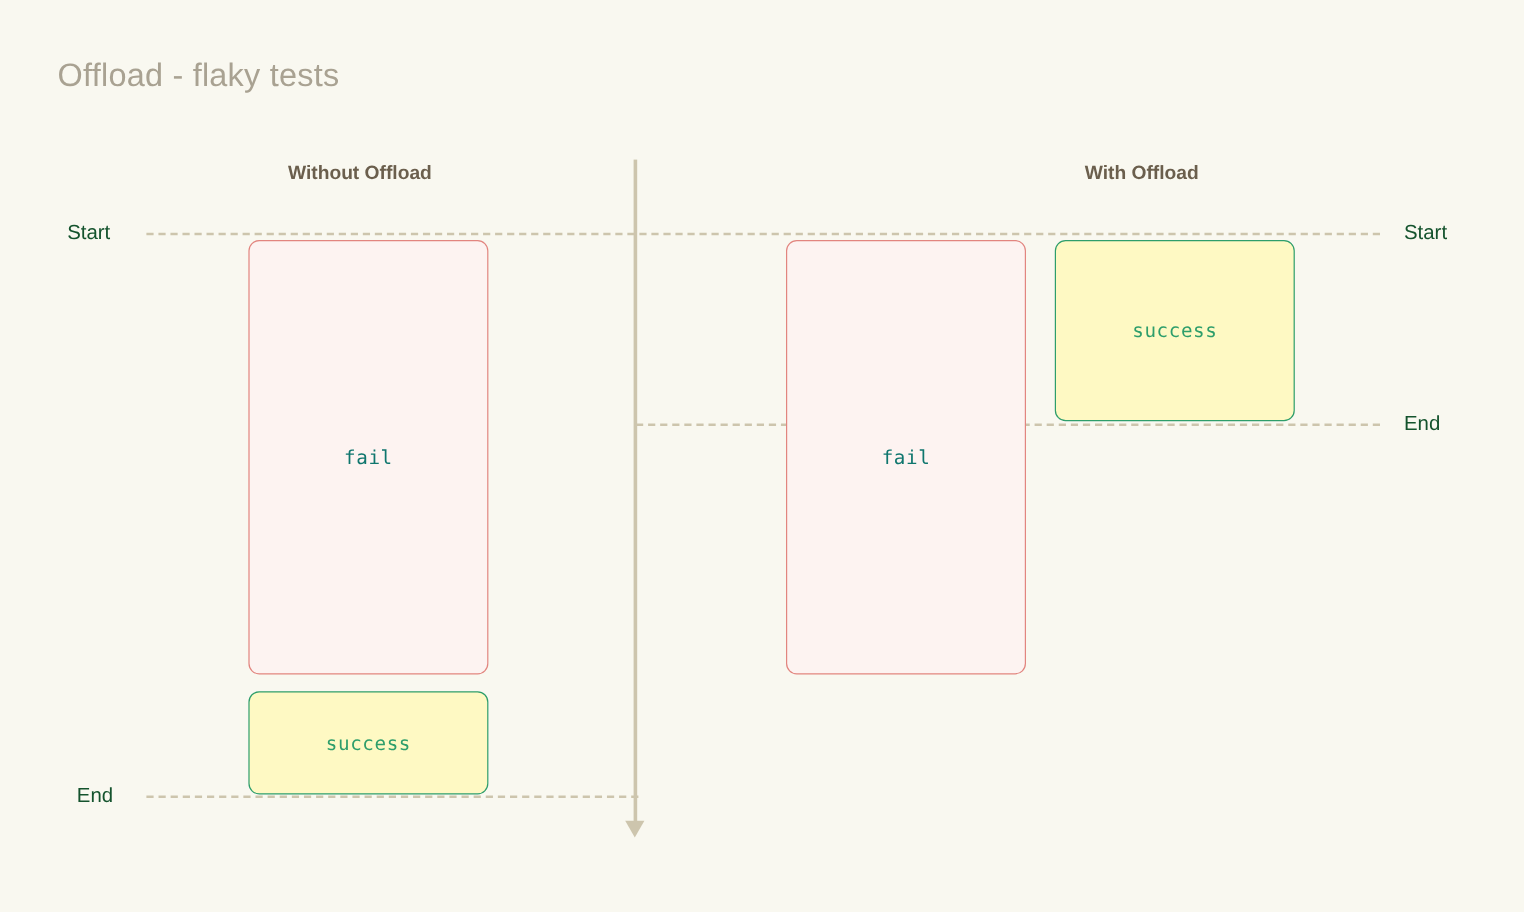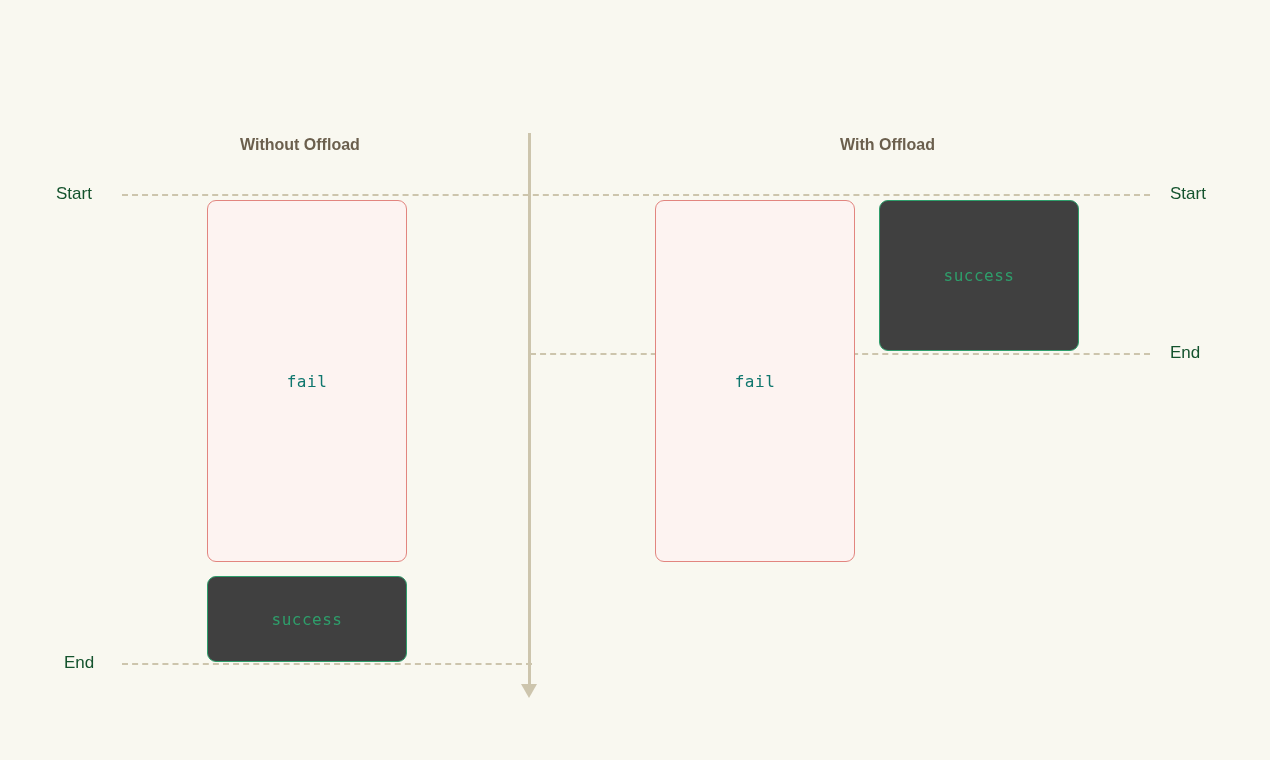"Offload - flaky tests" div { html: none -> <div>Offload - flaky tests</div> }
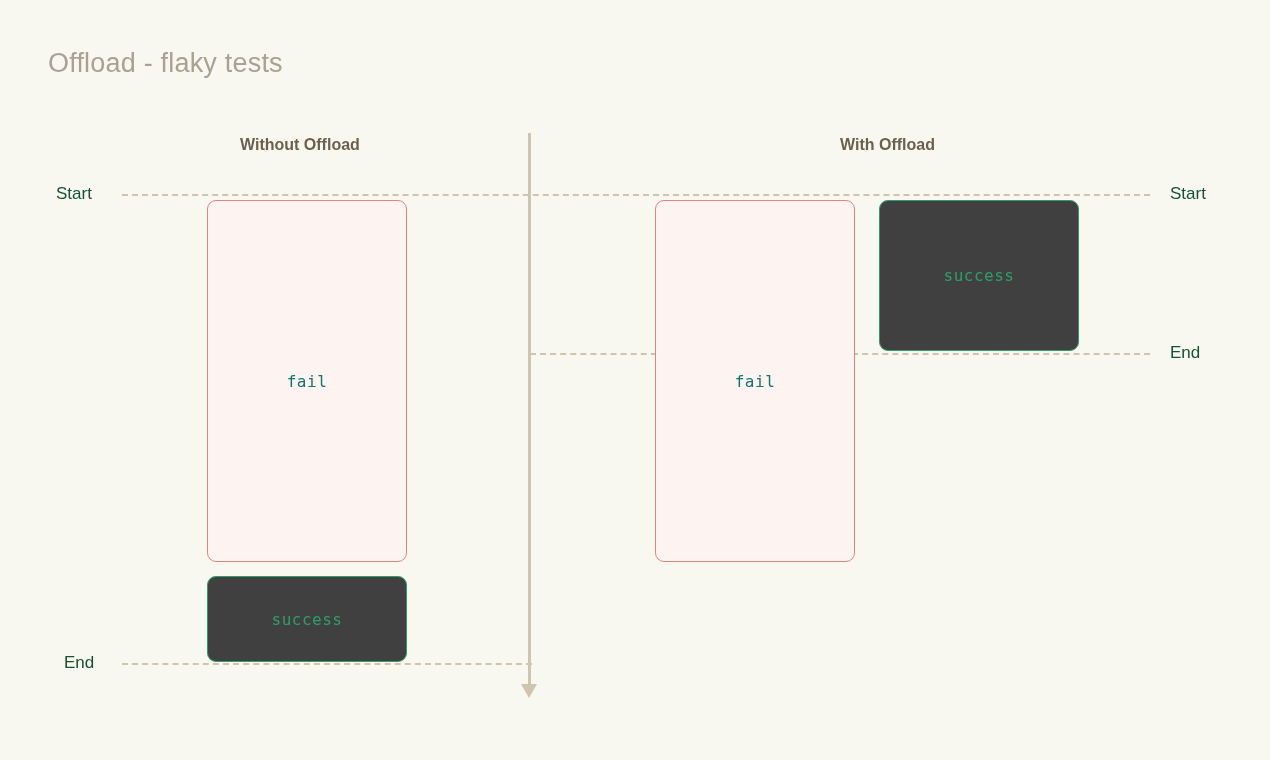"With Offload" #header-with { left: 840px -> 904px }
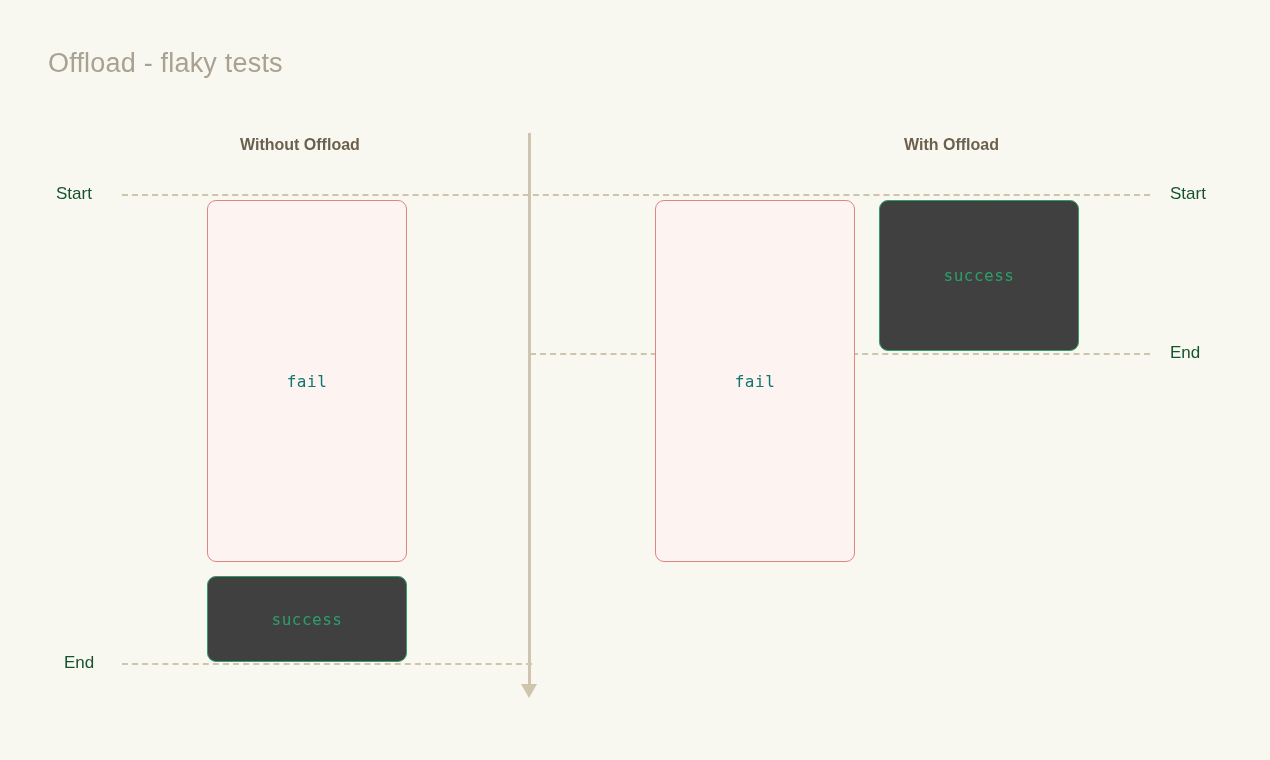"success" .run-box.success { background: #404040 -> #fef9c3 }
